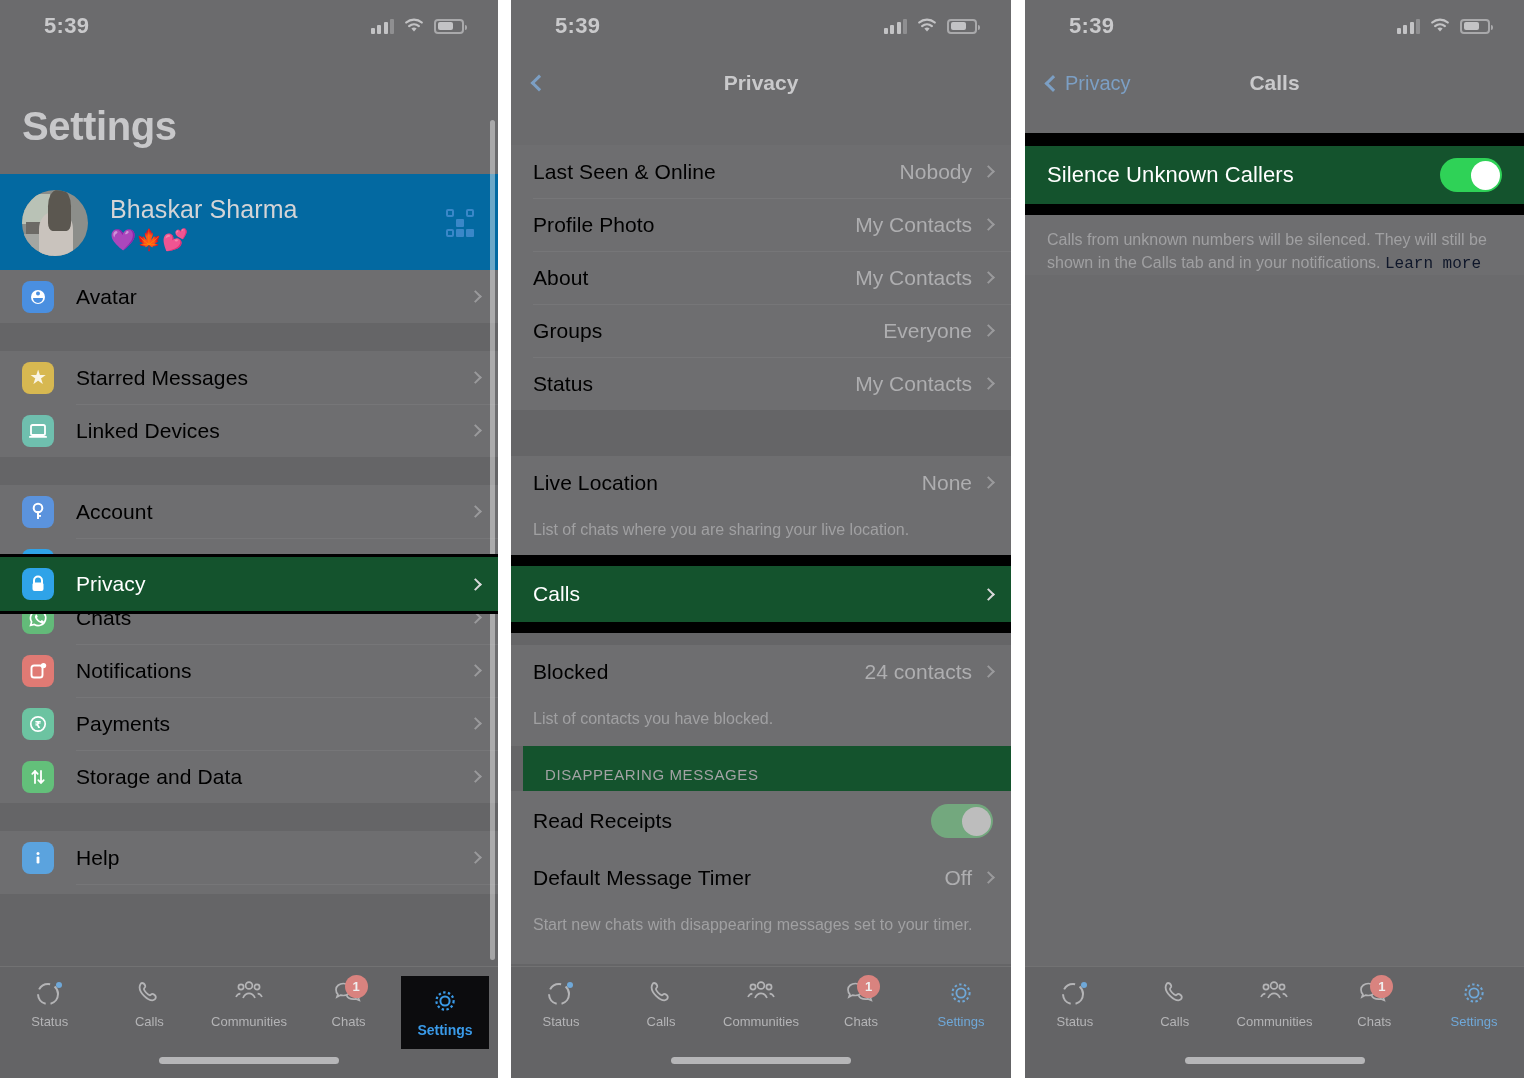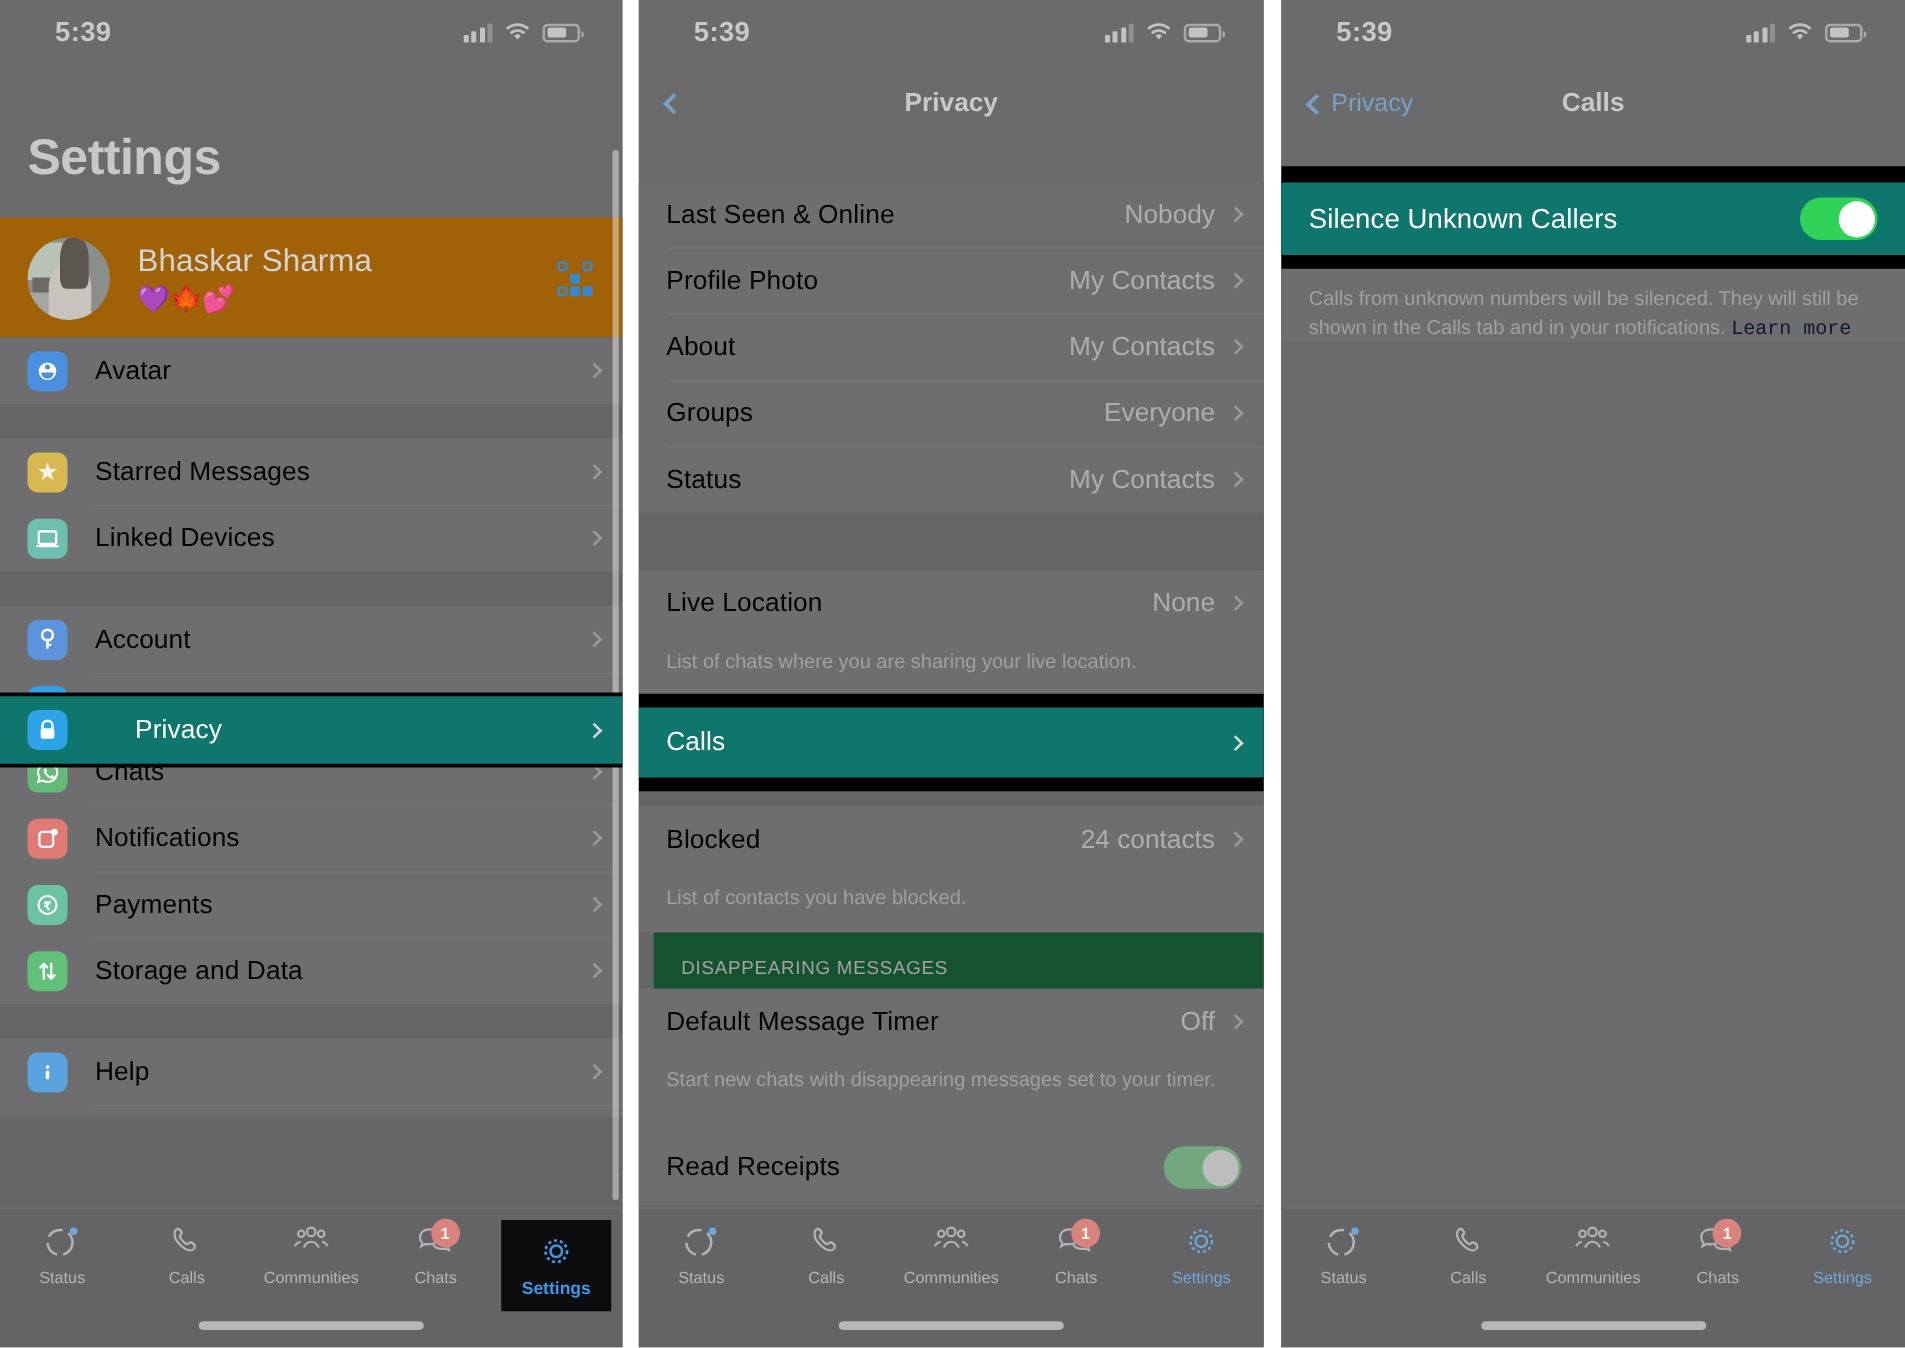"Silence Unknown Callers" .spot-inner { background: #0f766e -> #14532d; gap: 32px -> none }
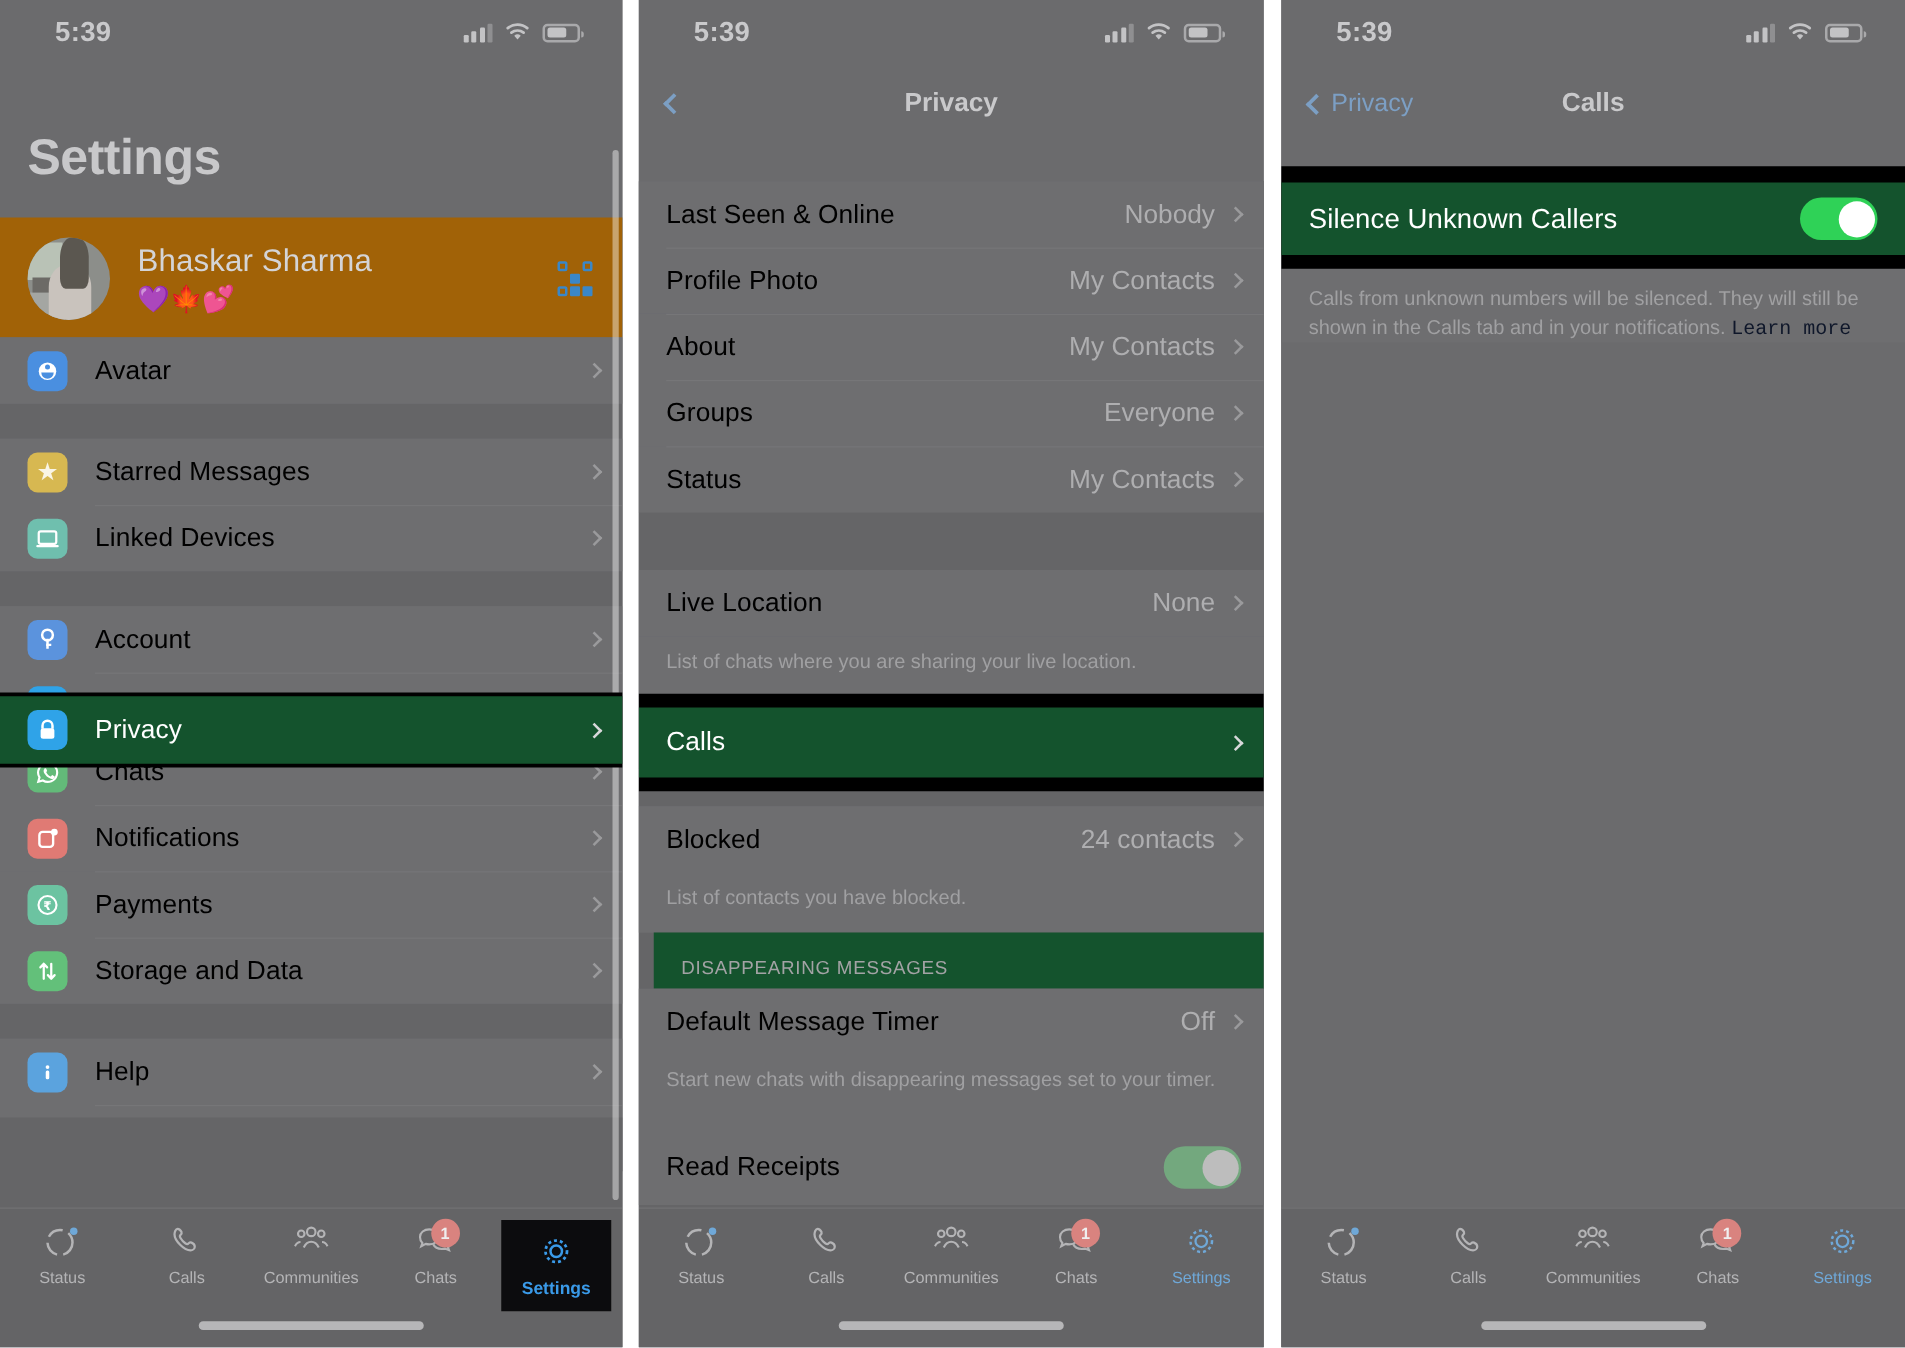"Bhaskar Sharma" .profile-row { background: #a16207 -> #0369a1 }
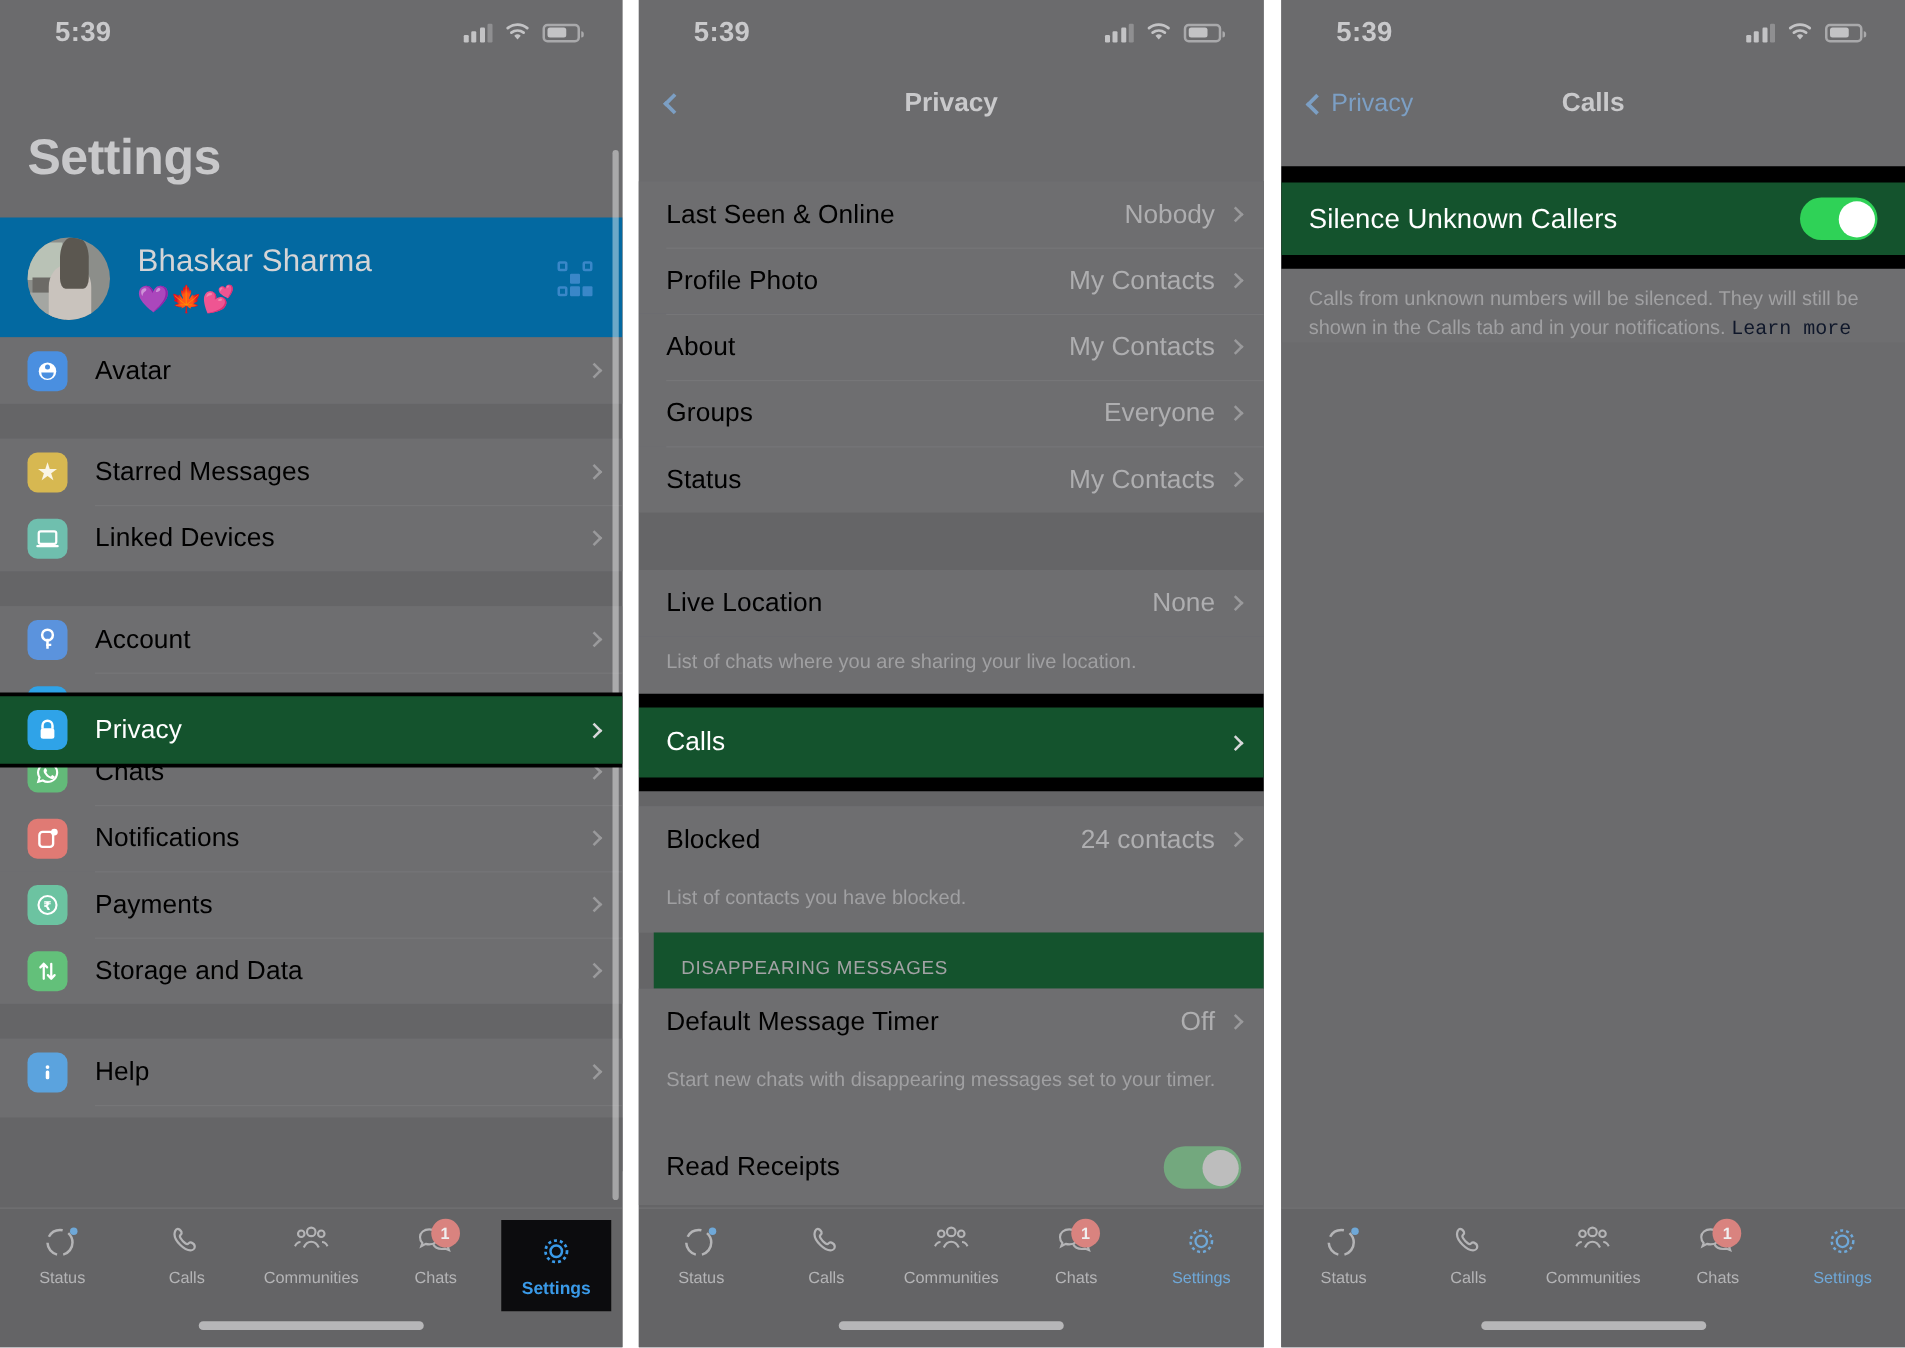"Default Message Timer" div.group { order: before "Read Receipts" -> after "Read Receipts" }
